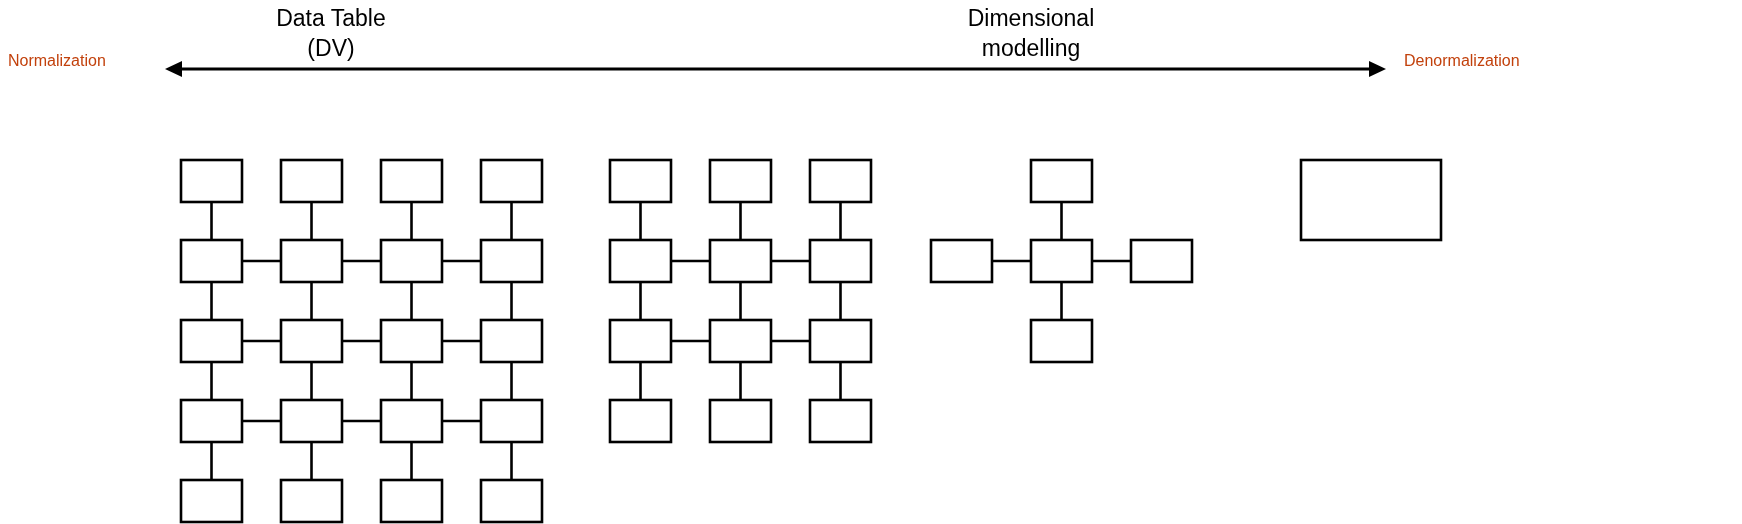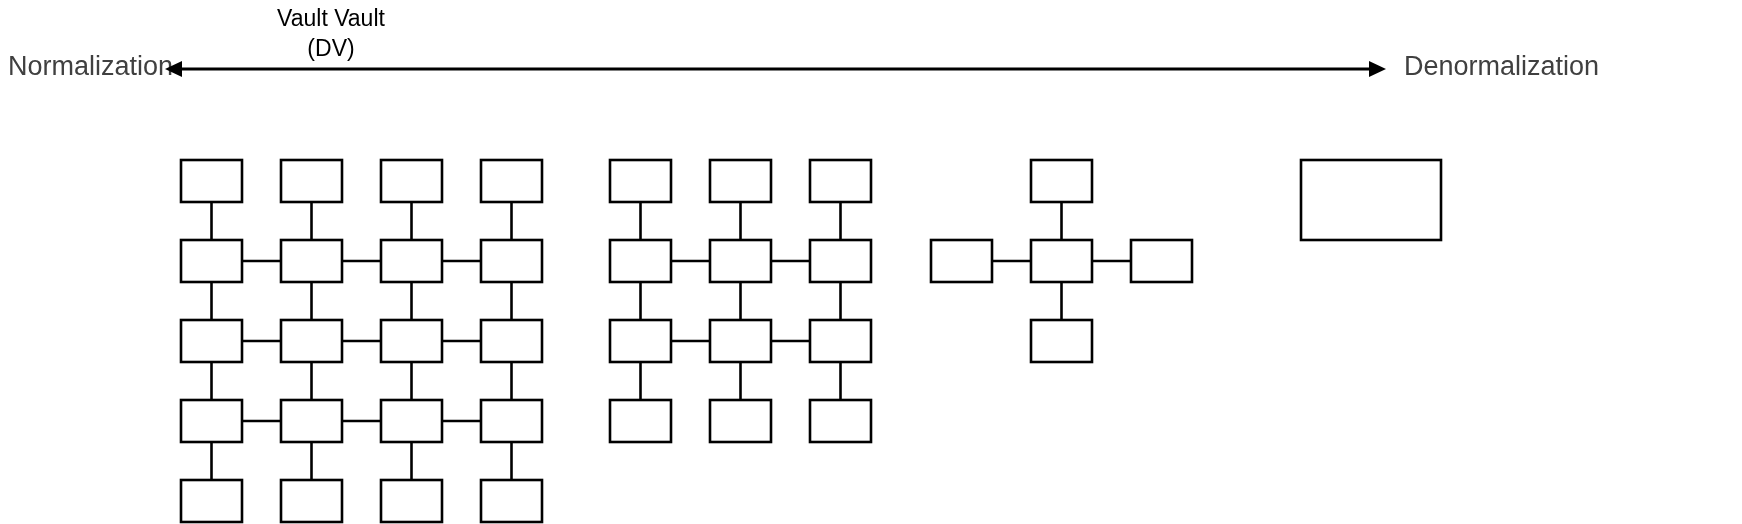"Vault Vault" div.group-title { text: Vault Vault -> Data Table }
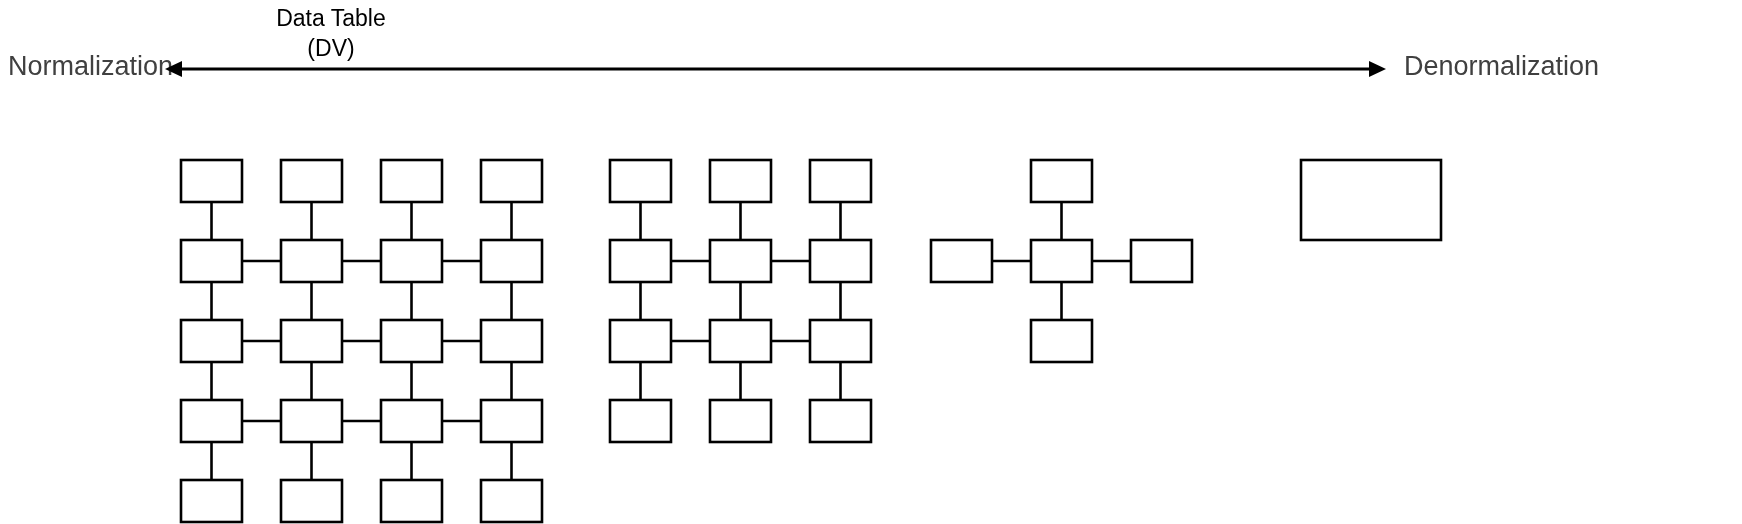"Dimensional" div.group-title { html: none -> <div>Dimensional modelling</div> }
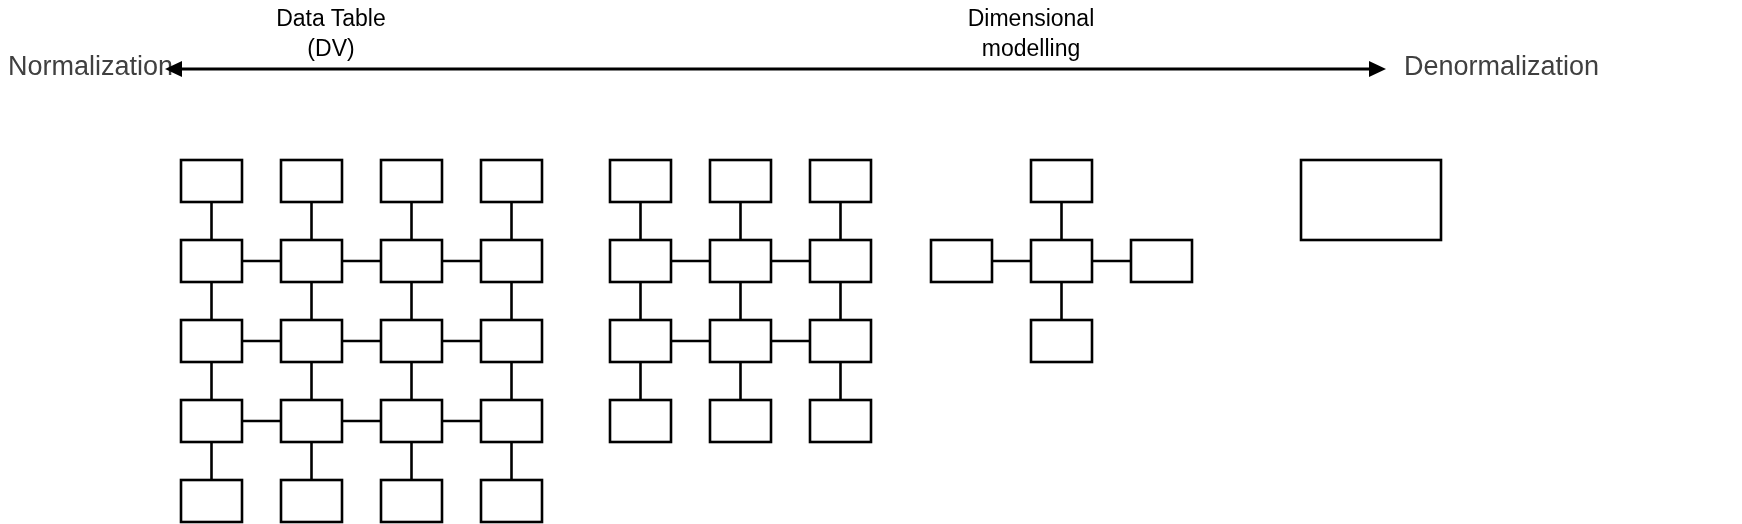"Normalization" .axis-label { color: #404040 -> #c2410c; font-size: 27px -> 16px }
